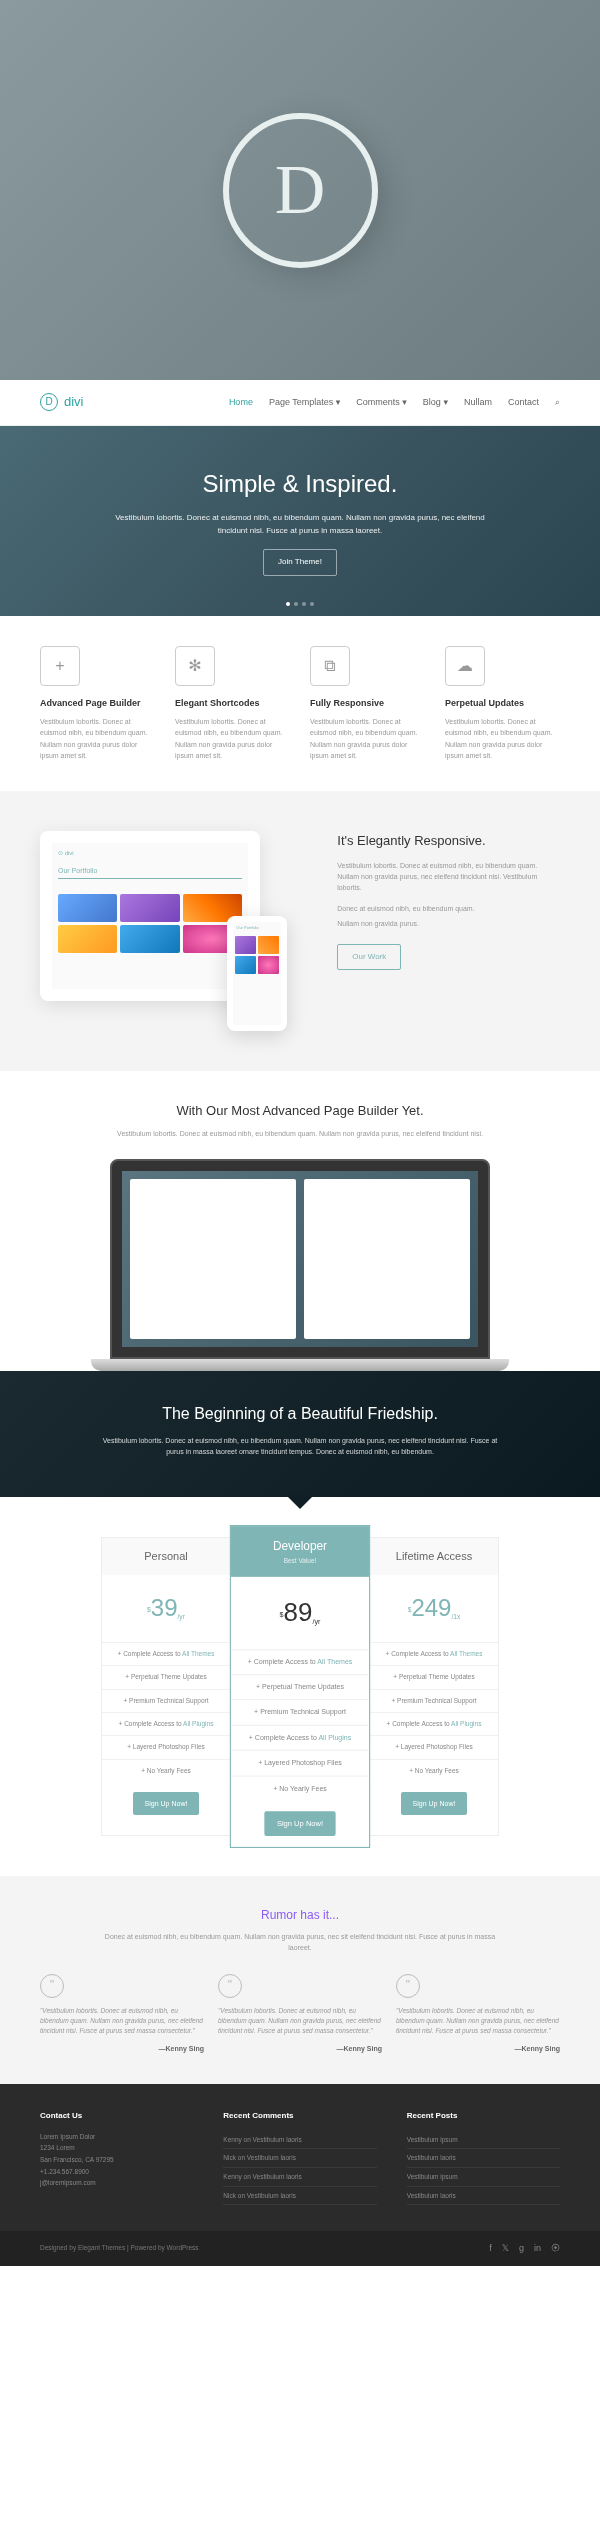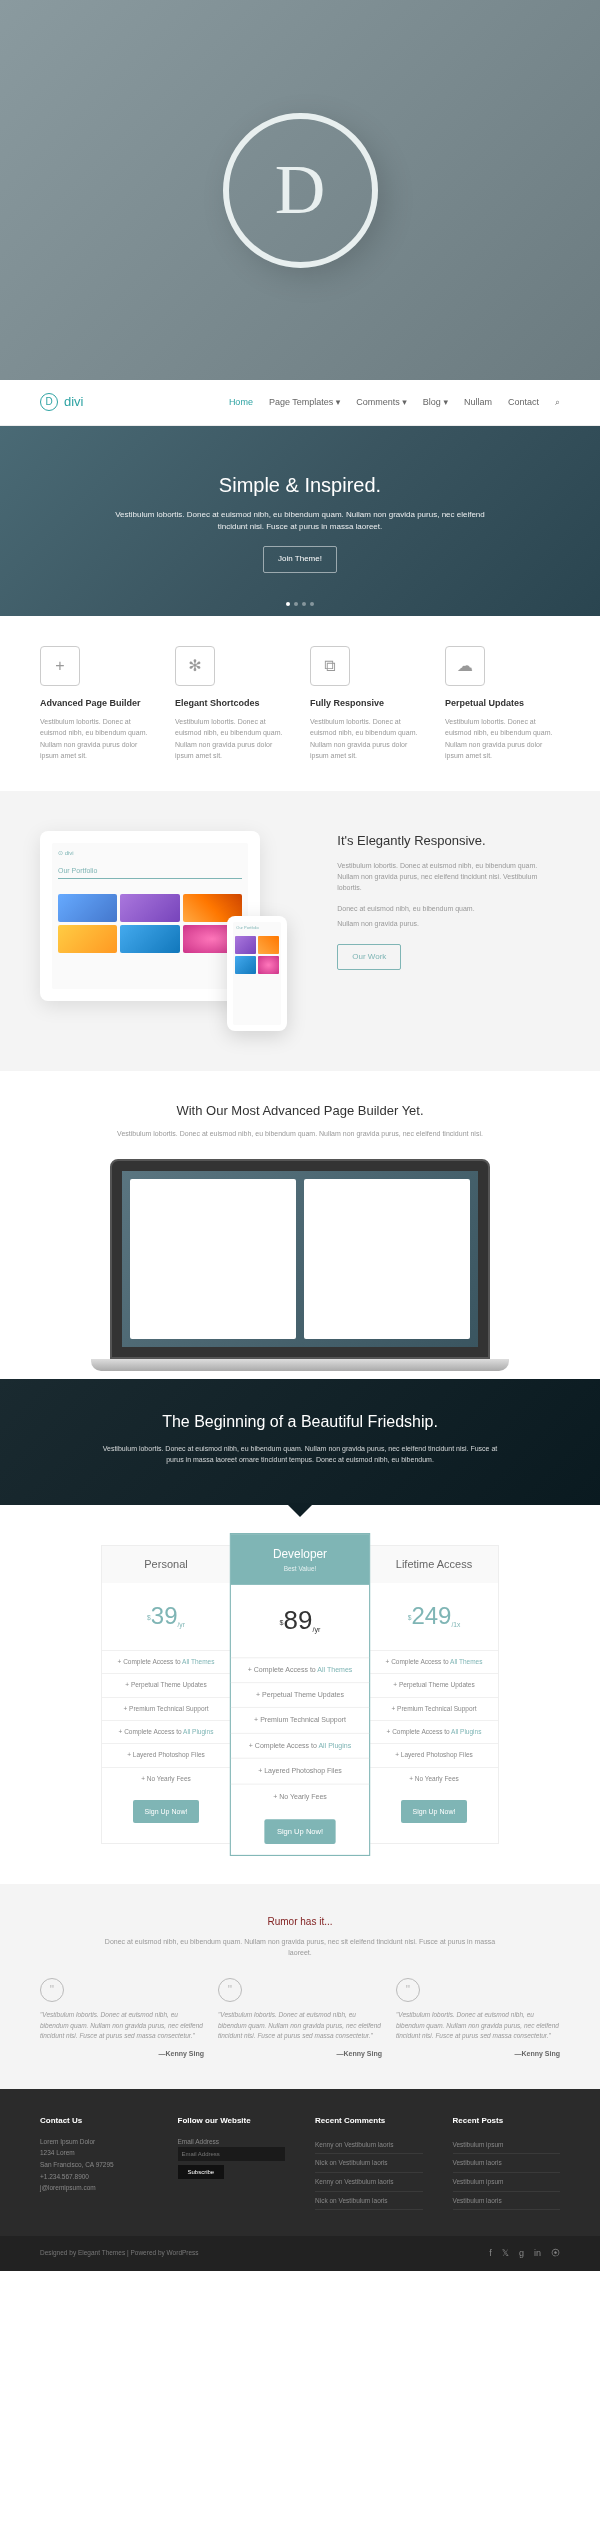"Simple & Inspired." .hero-banner h1 { font-size: 20px -> 24px }
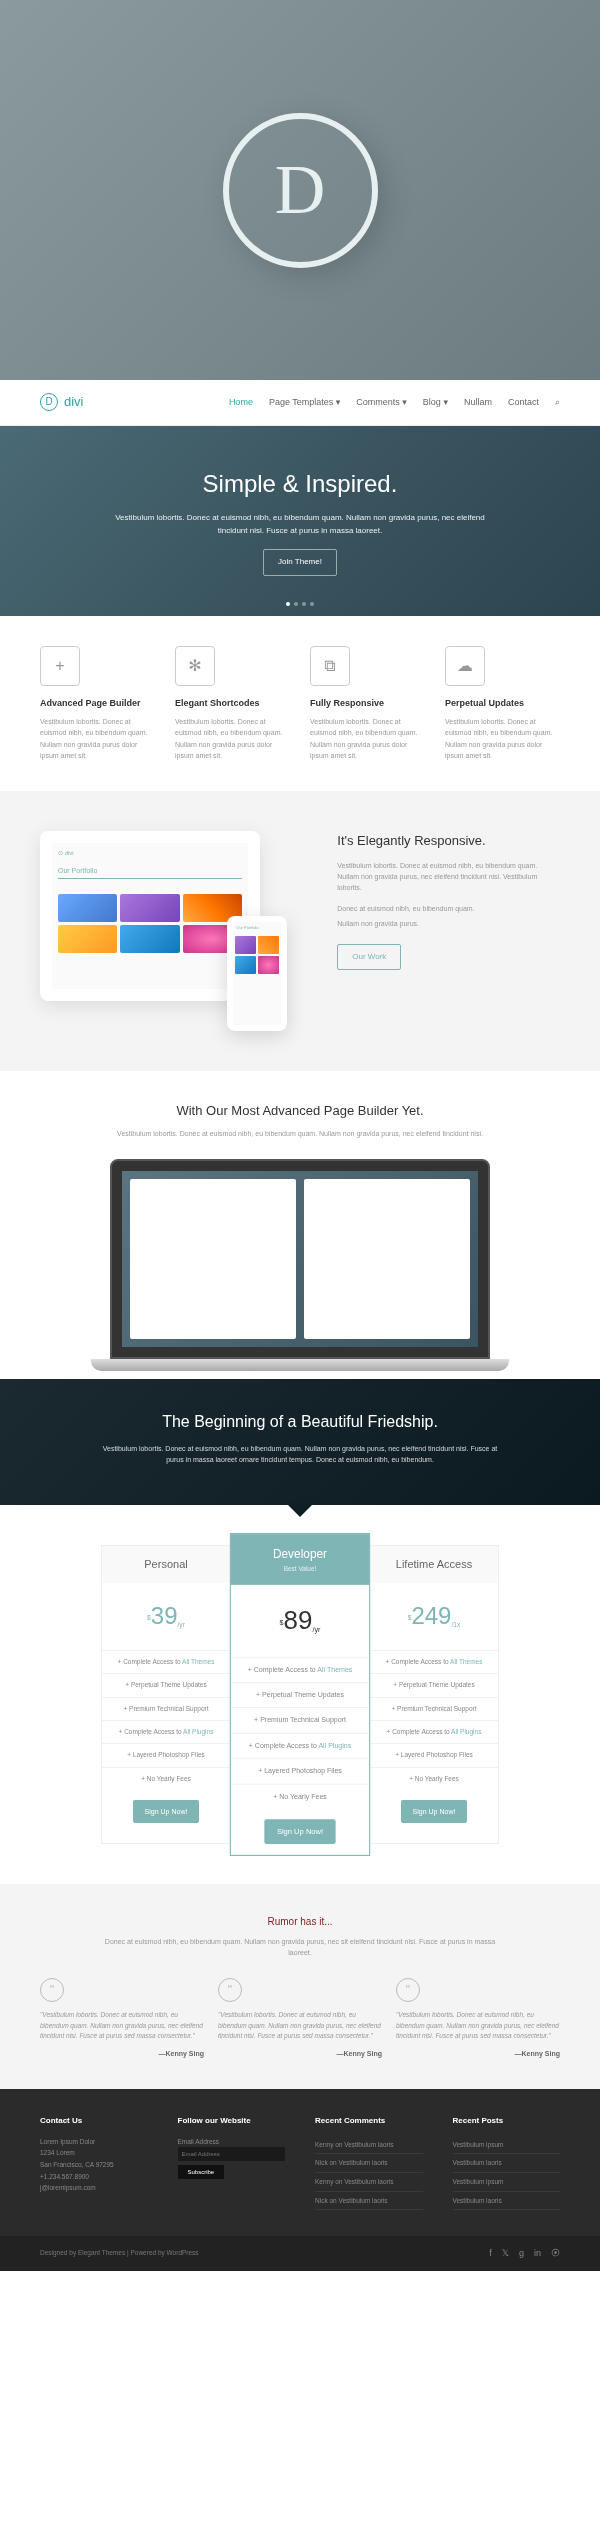"With Our Most Advanced Page" .builder-section { padding: 30px 40px 8px -> 30px 40px 0 }
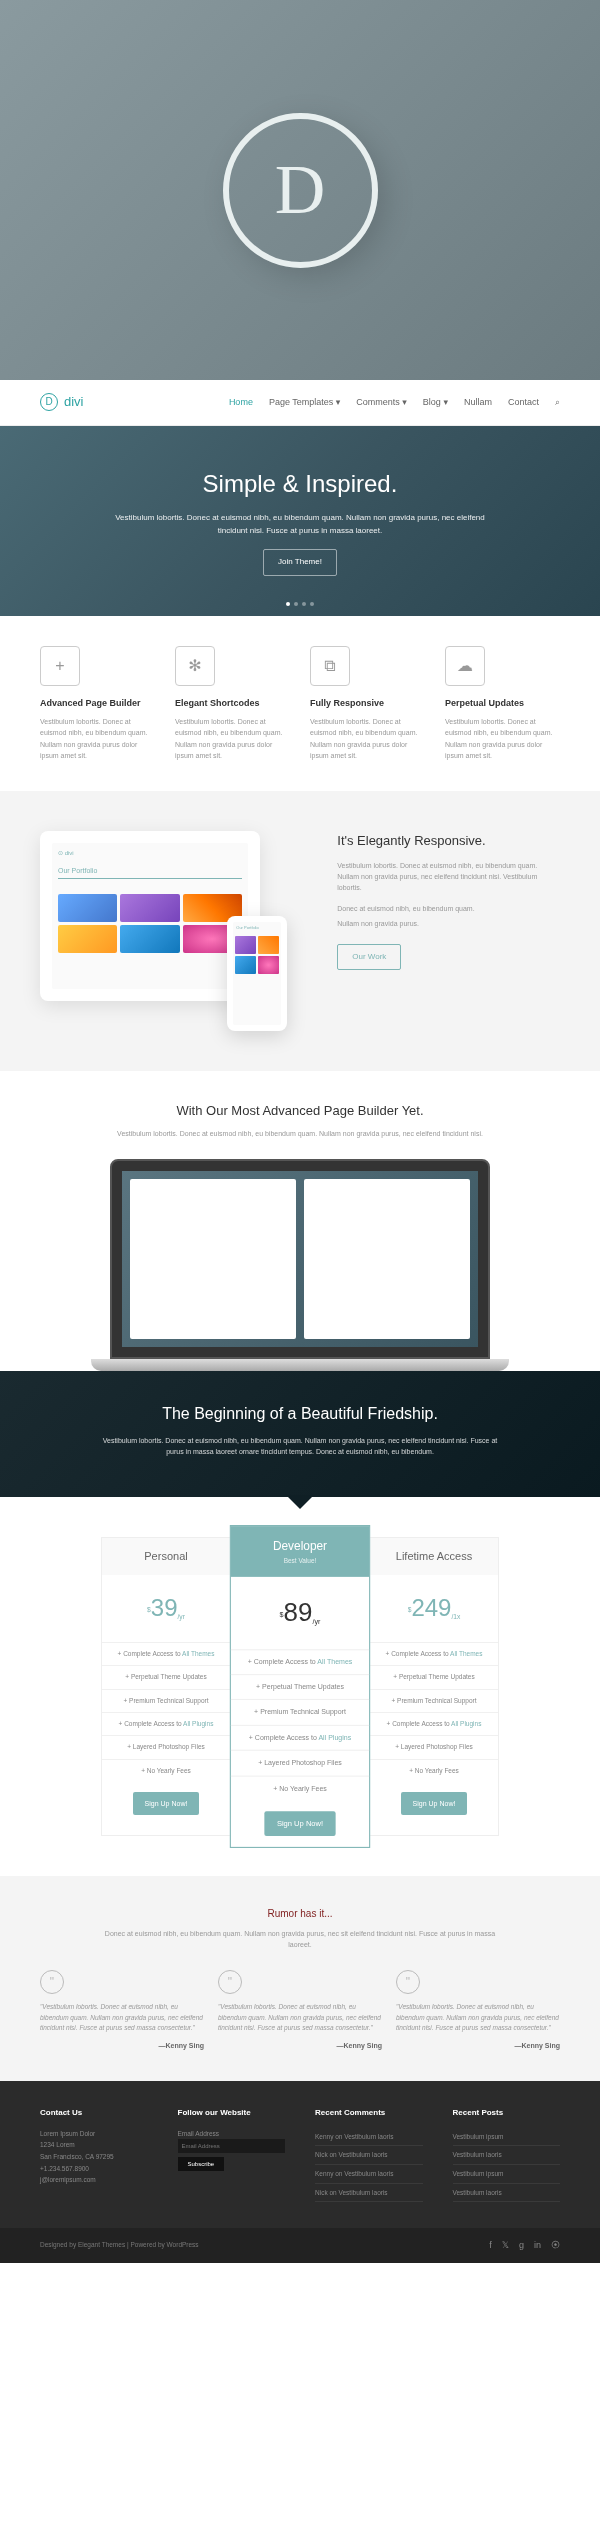"Rumor has it..." .testimonials h2 { color: #7f1d1d -> #8b5cf6; font-size: 10px -> 12px }
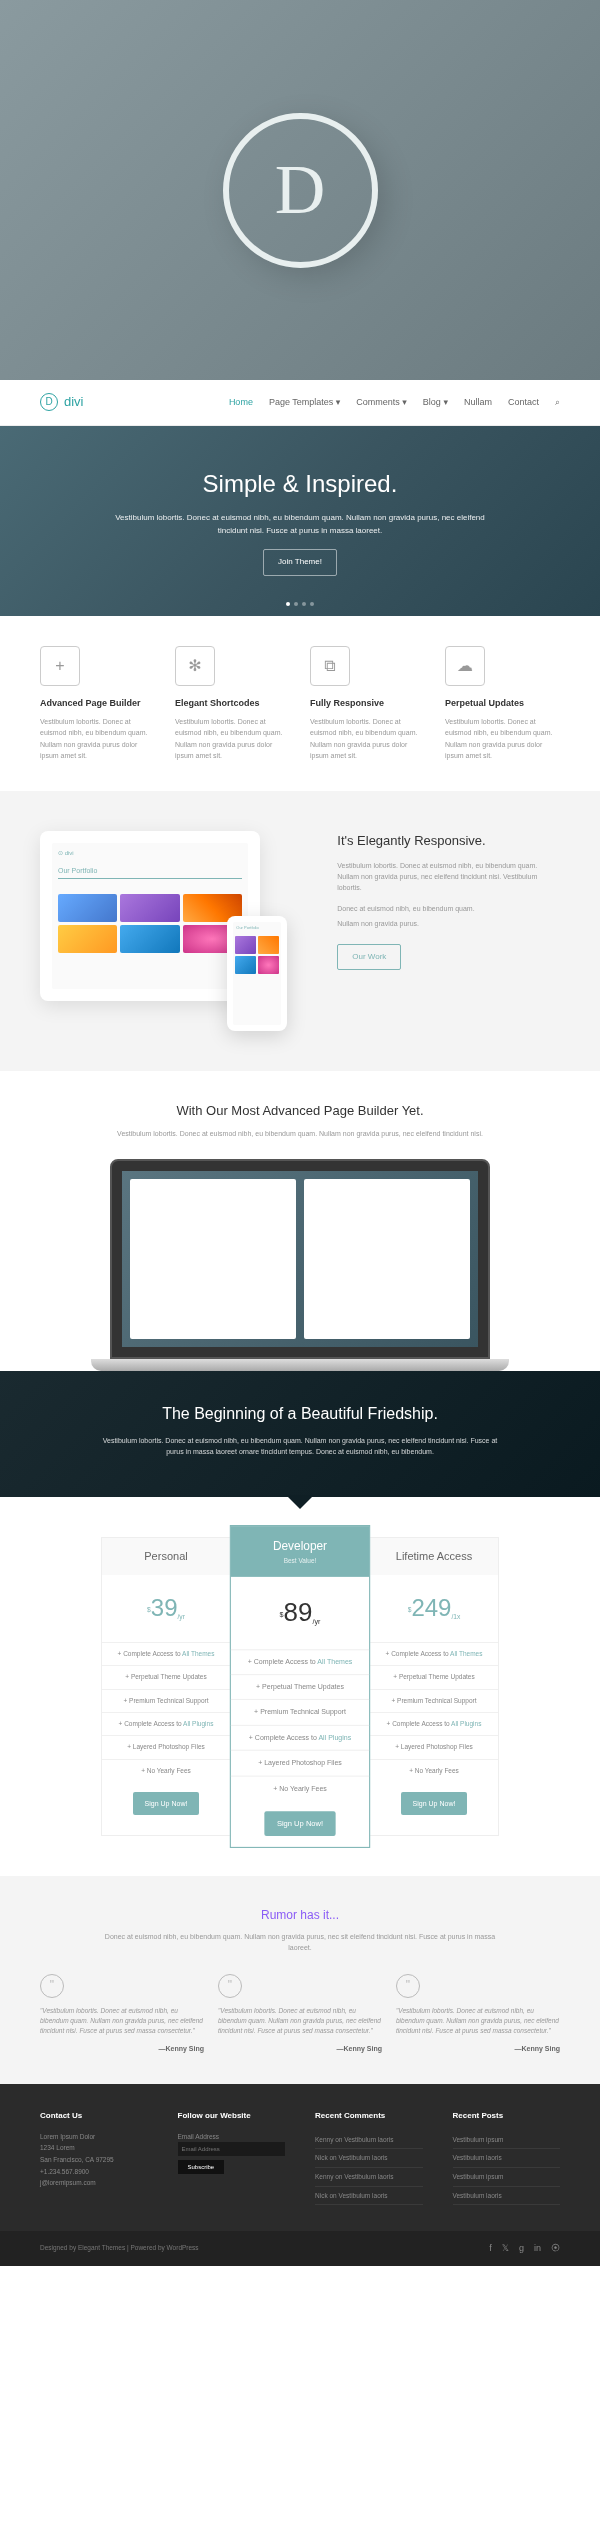"Follow our Website" div.footer-col { html: <div> <h4>Follow our Website</h4> <p>Email Address</p> <input> <button>Subscribe</button> </div> -> none }
